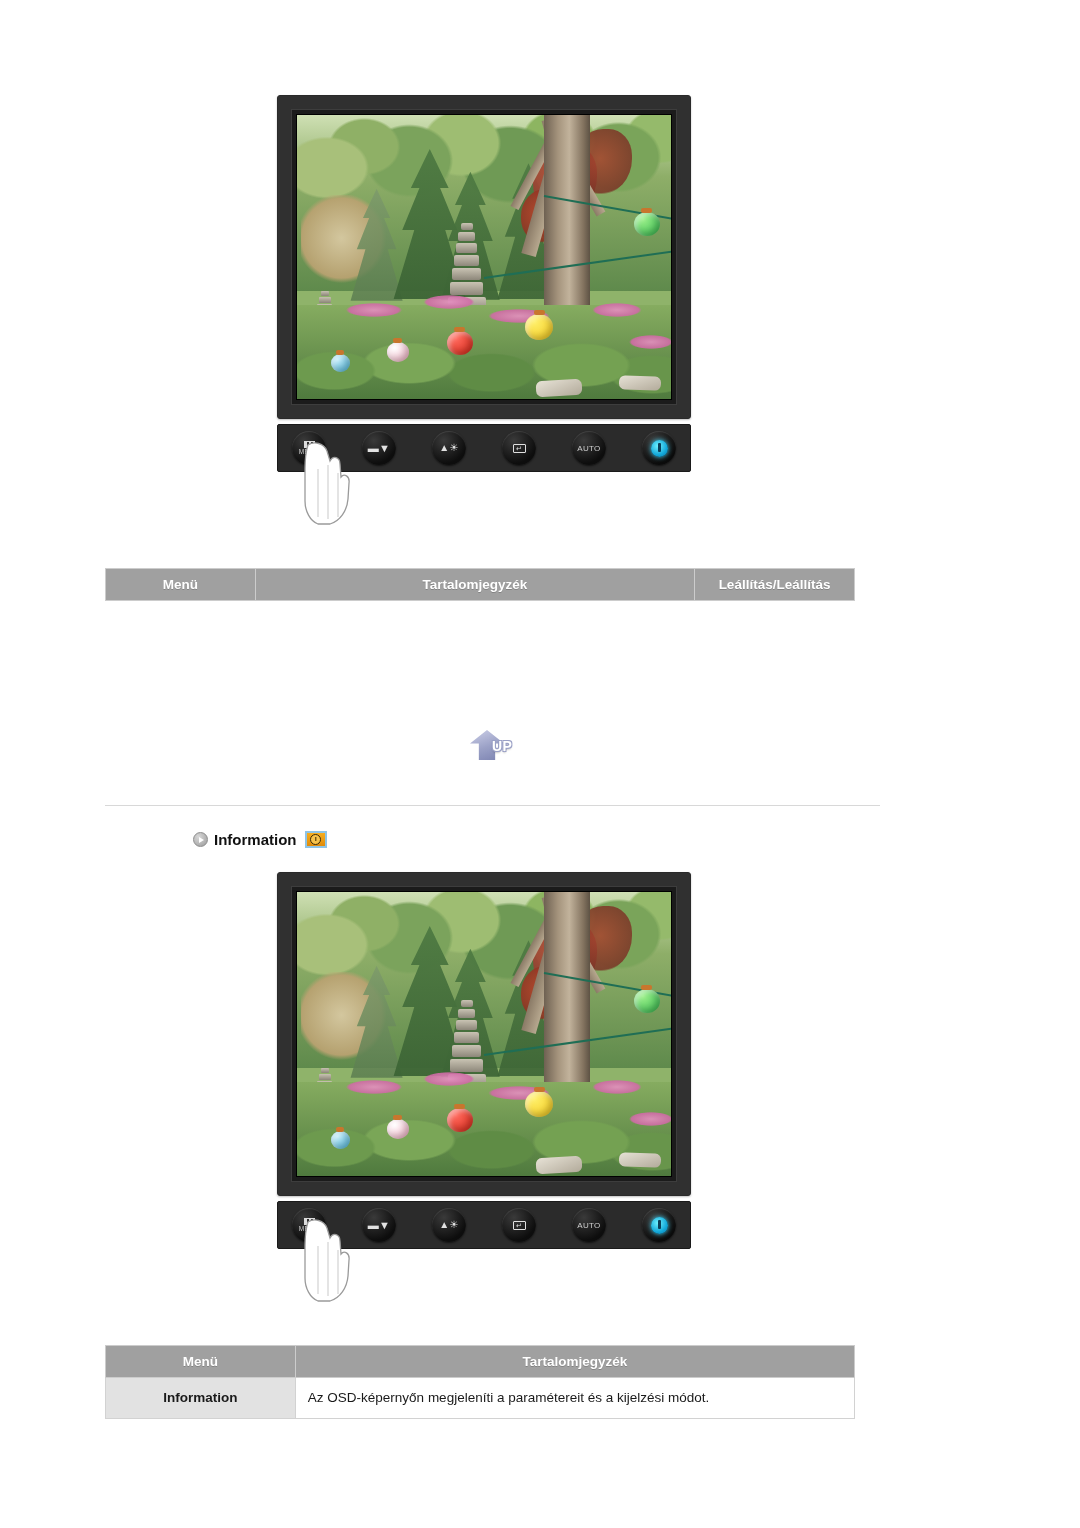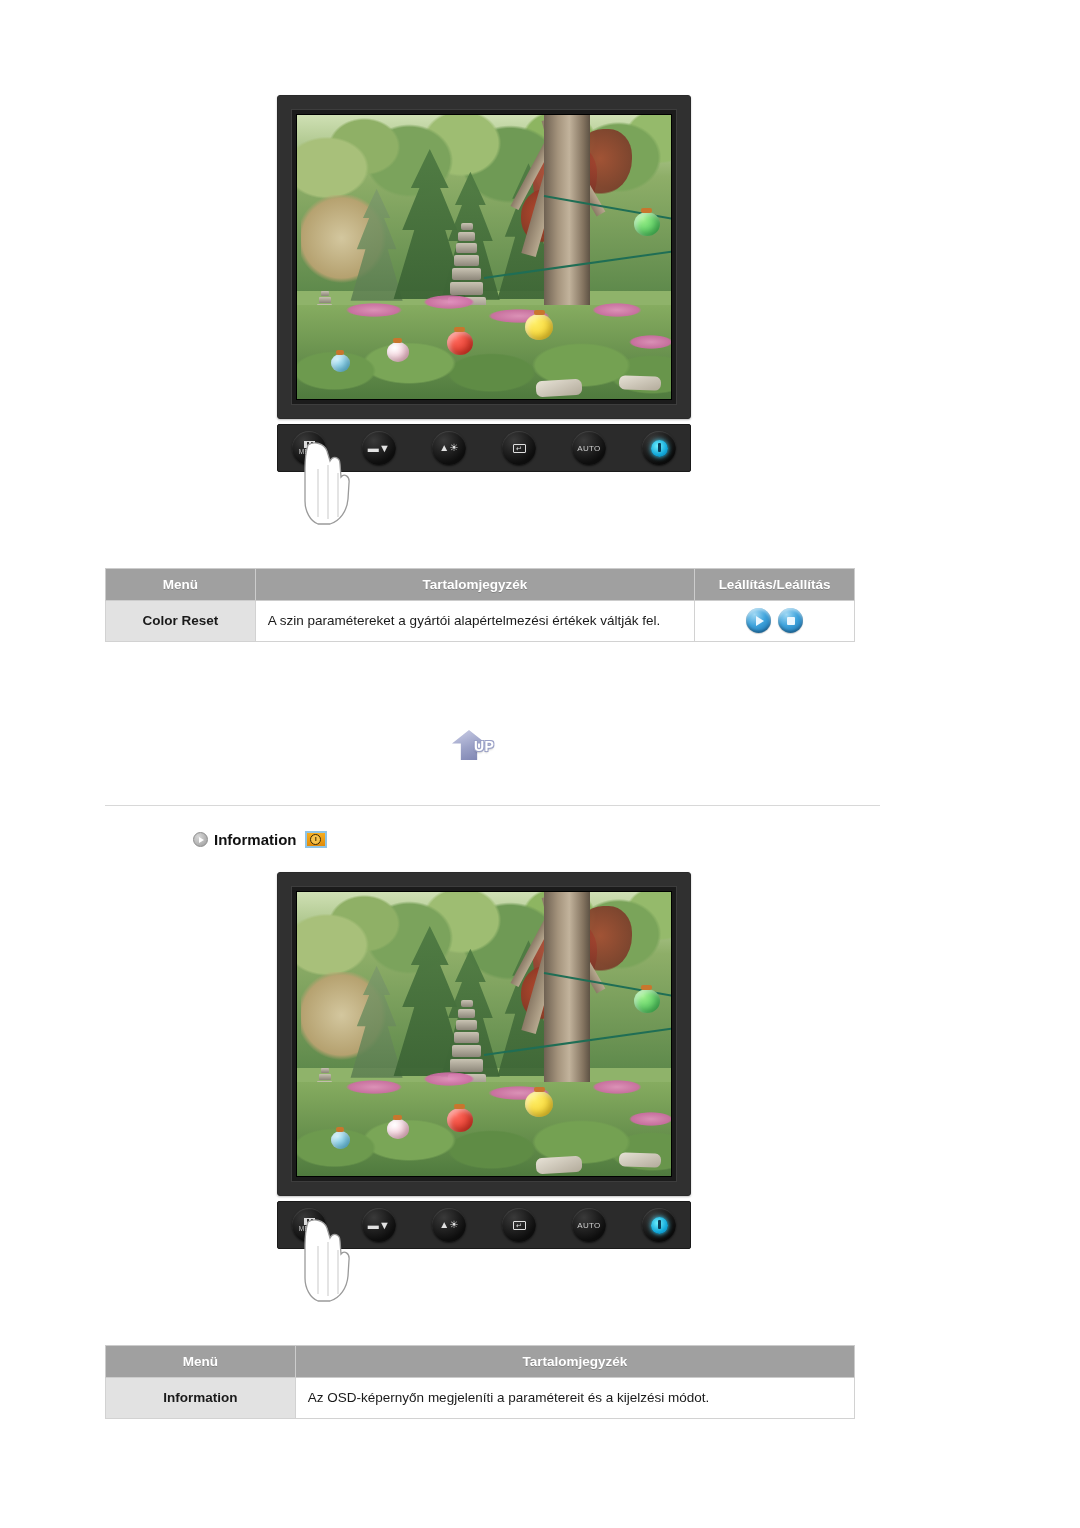"Color Reset" tr { html: <tr> <td>Color Reset</td> <td>A szin paramétereket a gyártói alapértelmezési értékek váltják fel.</td> <td> <span><span></span></span> <span><span></span></span> </td> </tr> -> none }
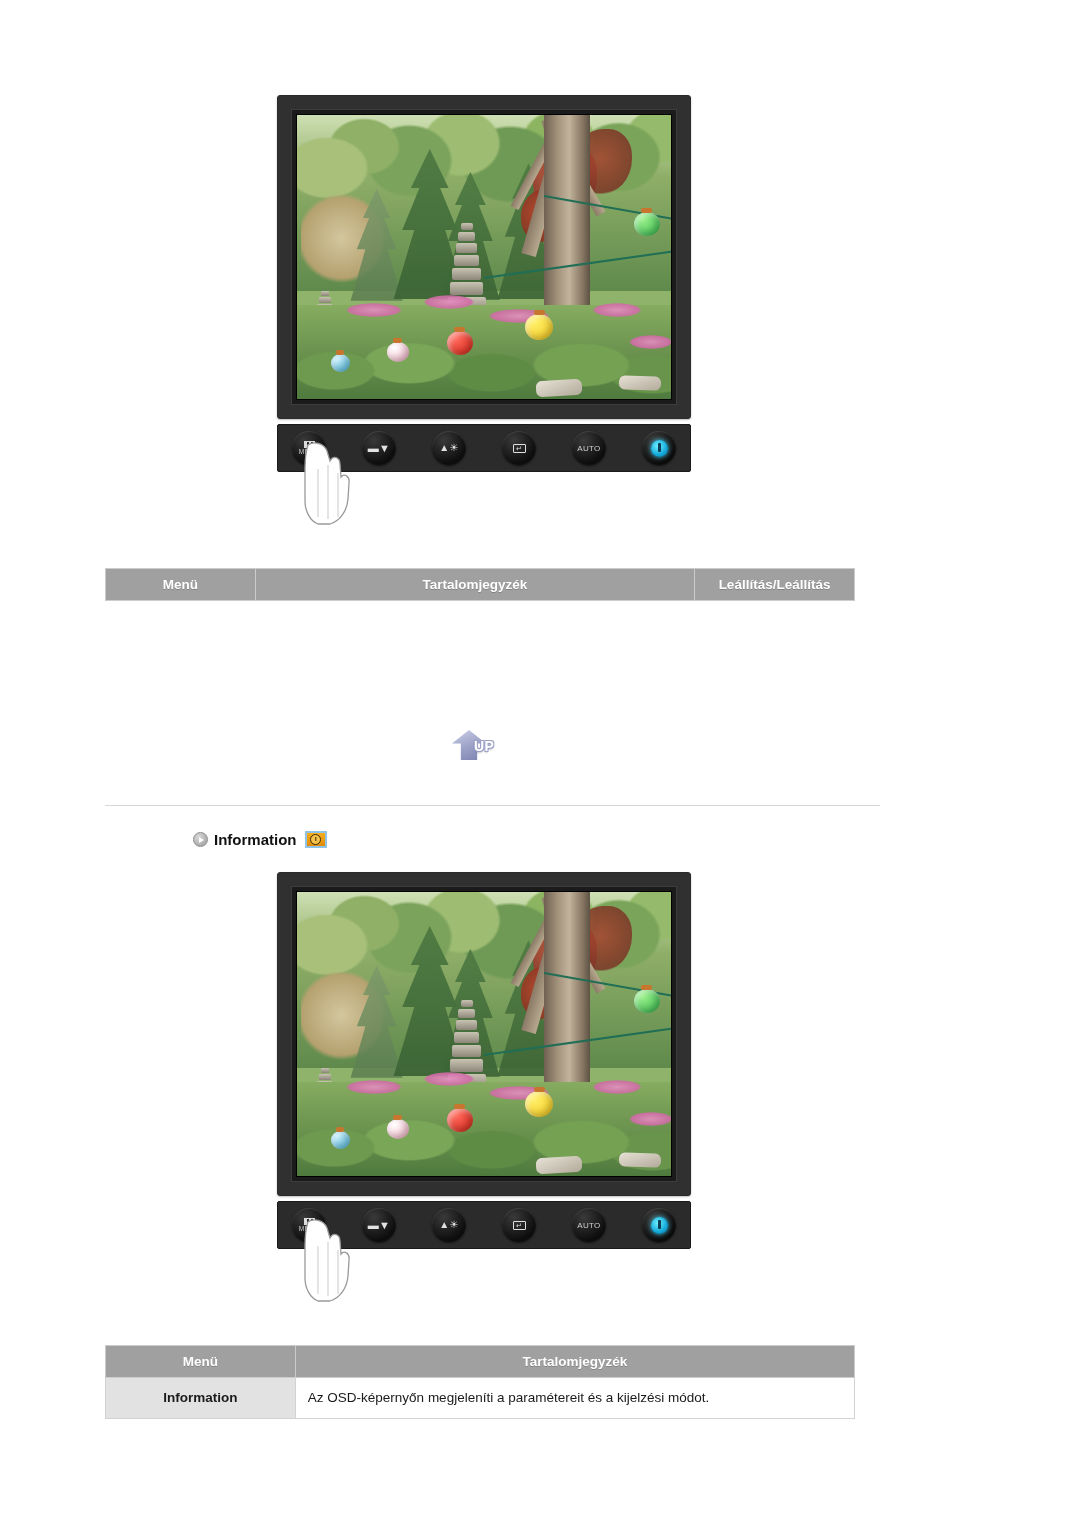"UP" div.up-btn { left: 452px -> 470px }
